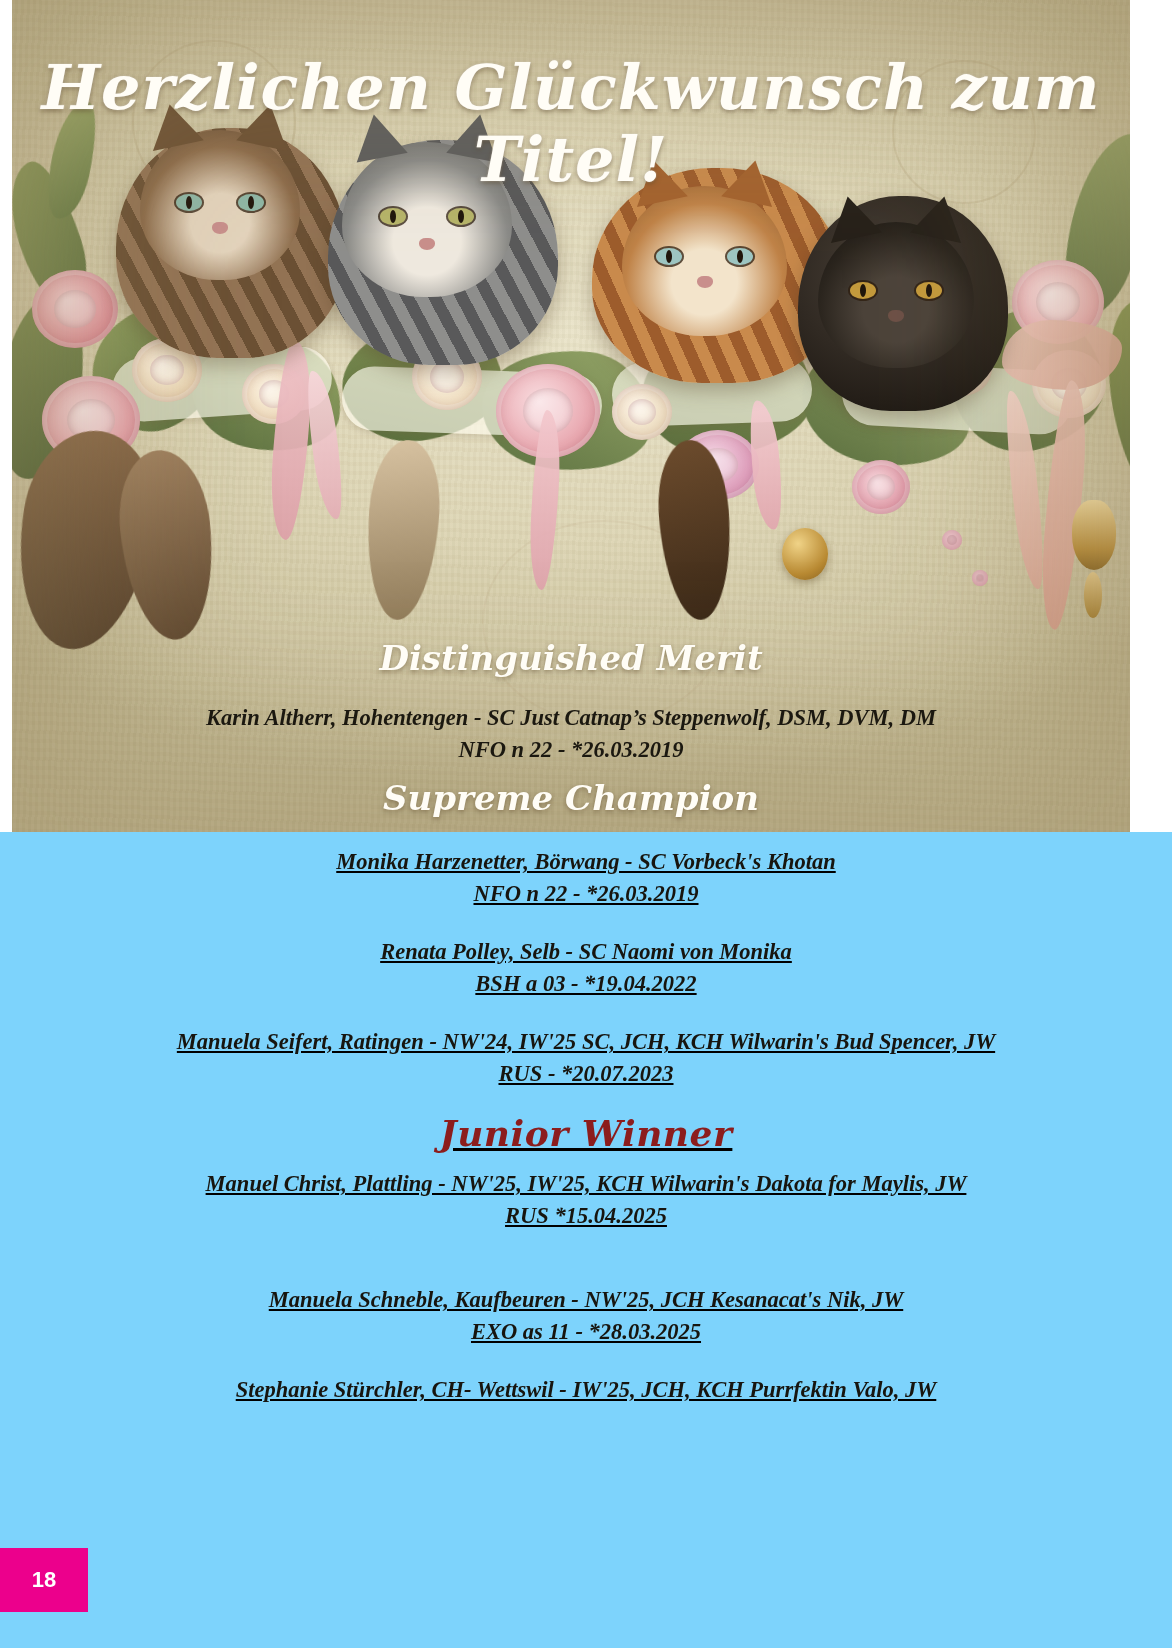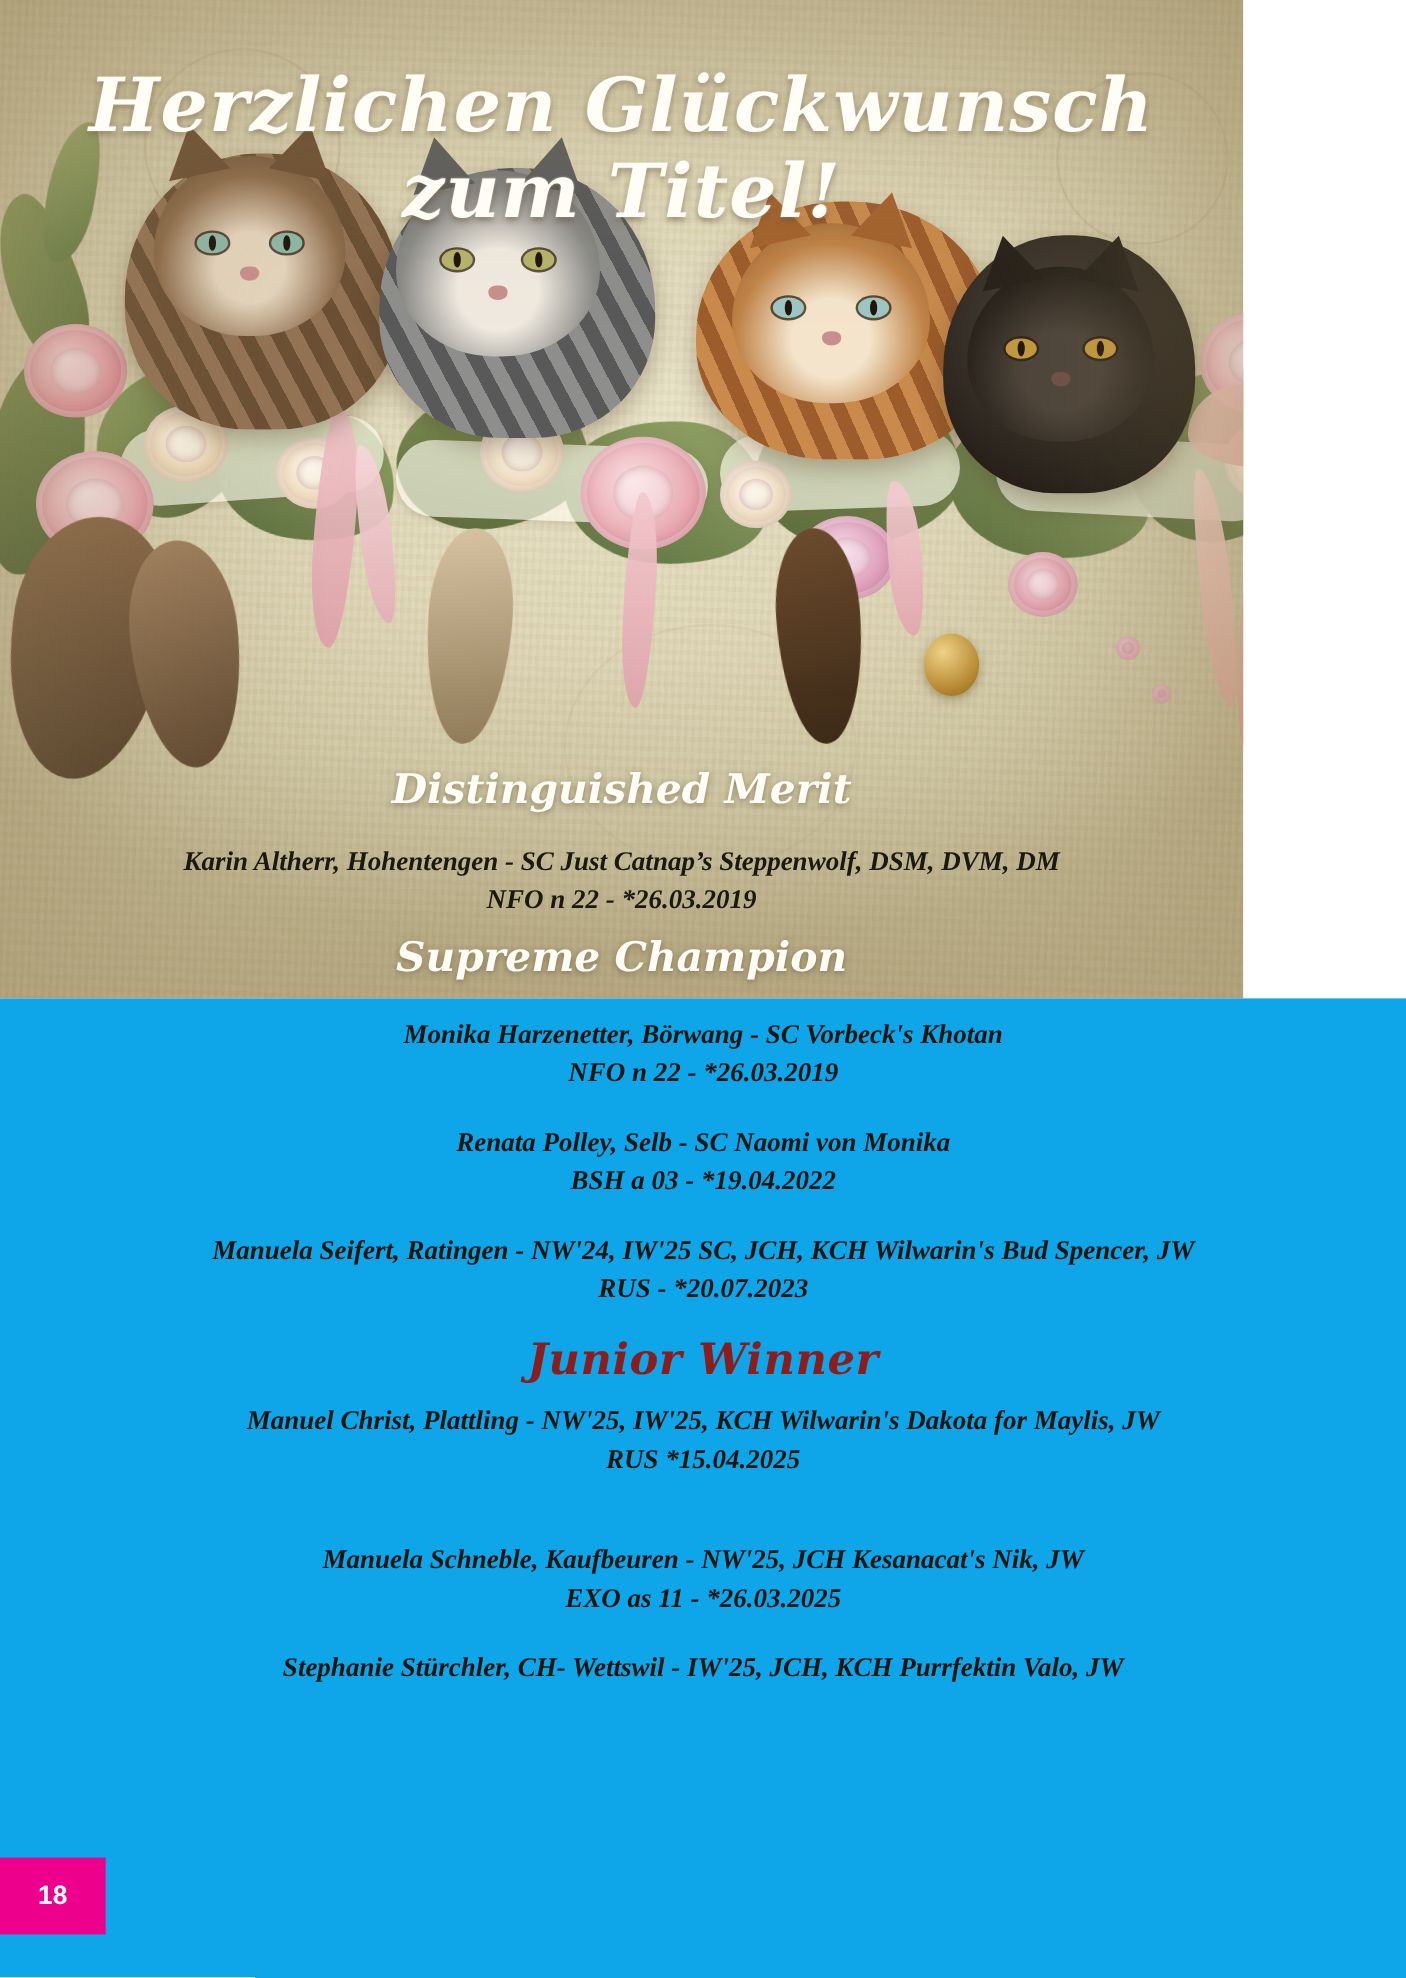"Herzlichen Glückwunsch zum Titel!" .banner { left: 0 -> 12px; width: 1036px -> 1118px }
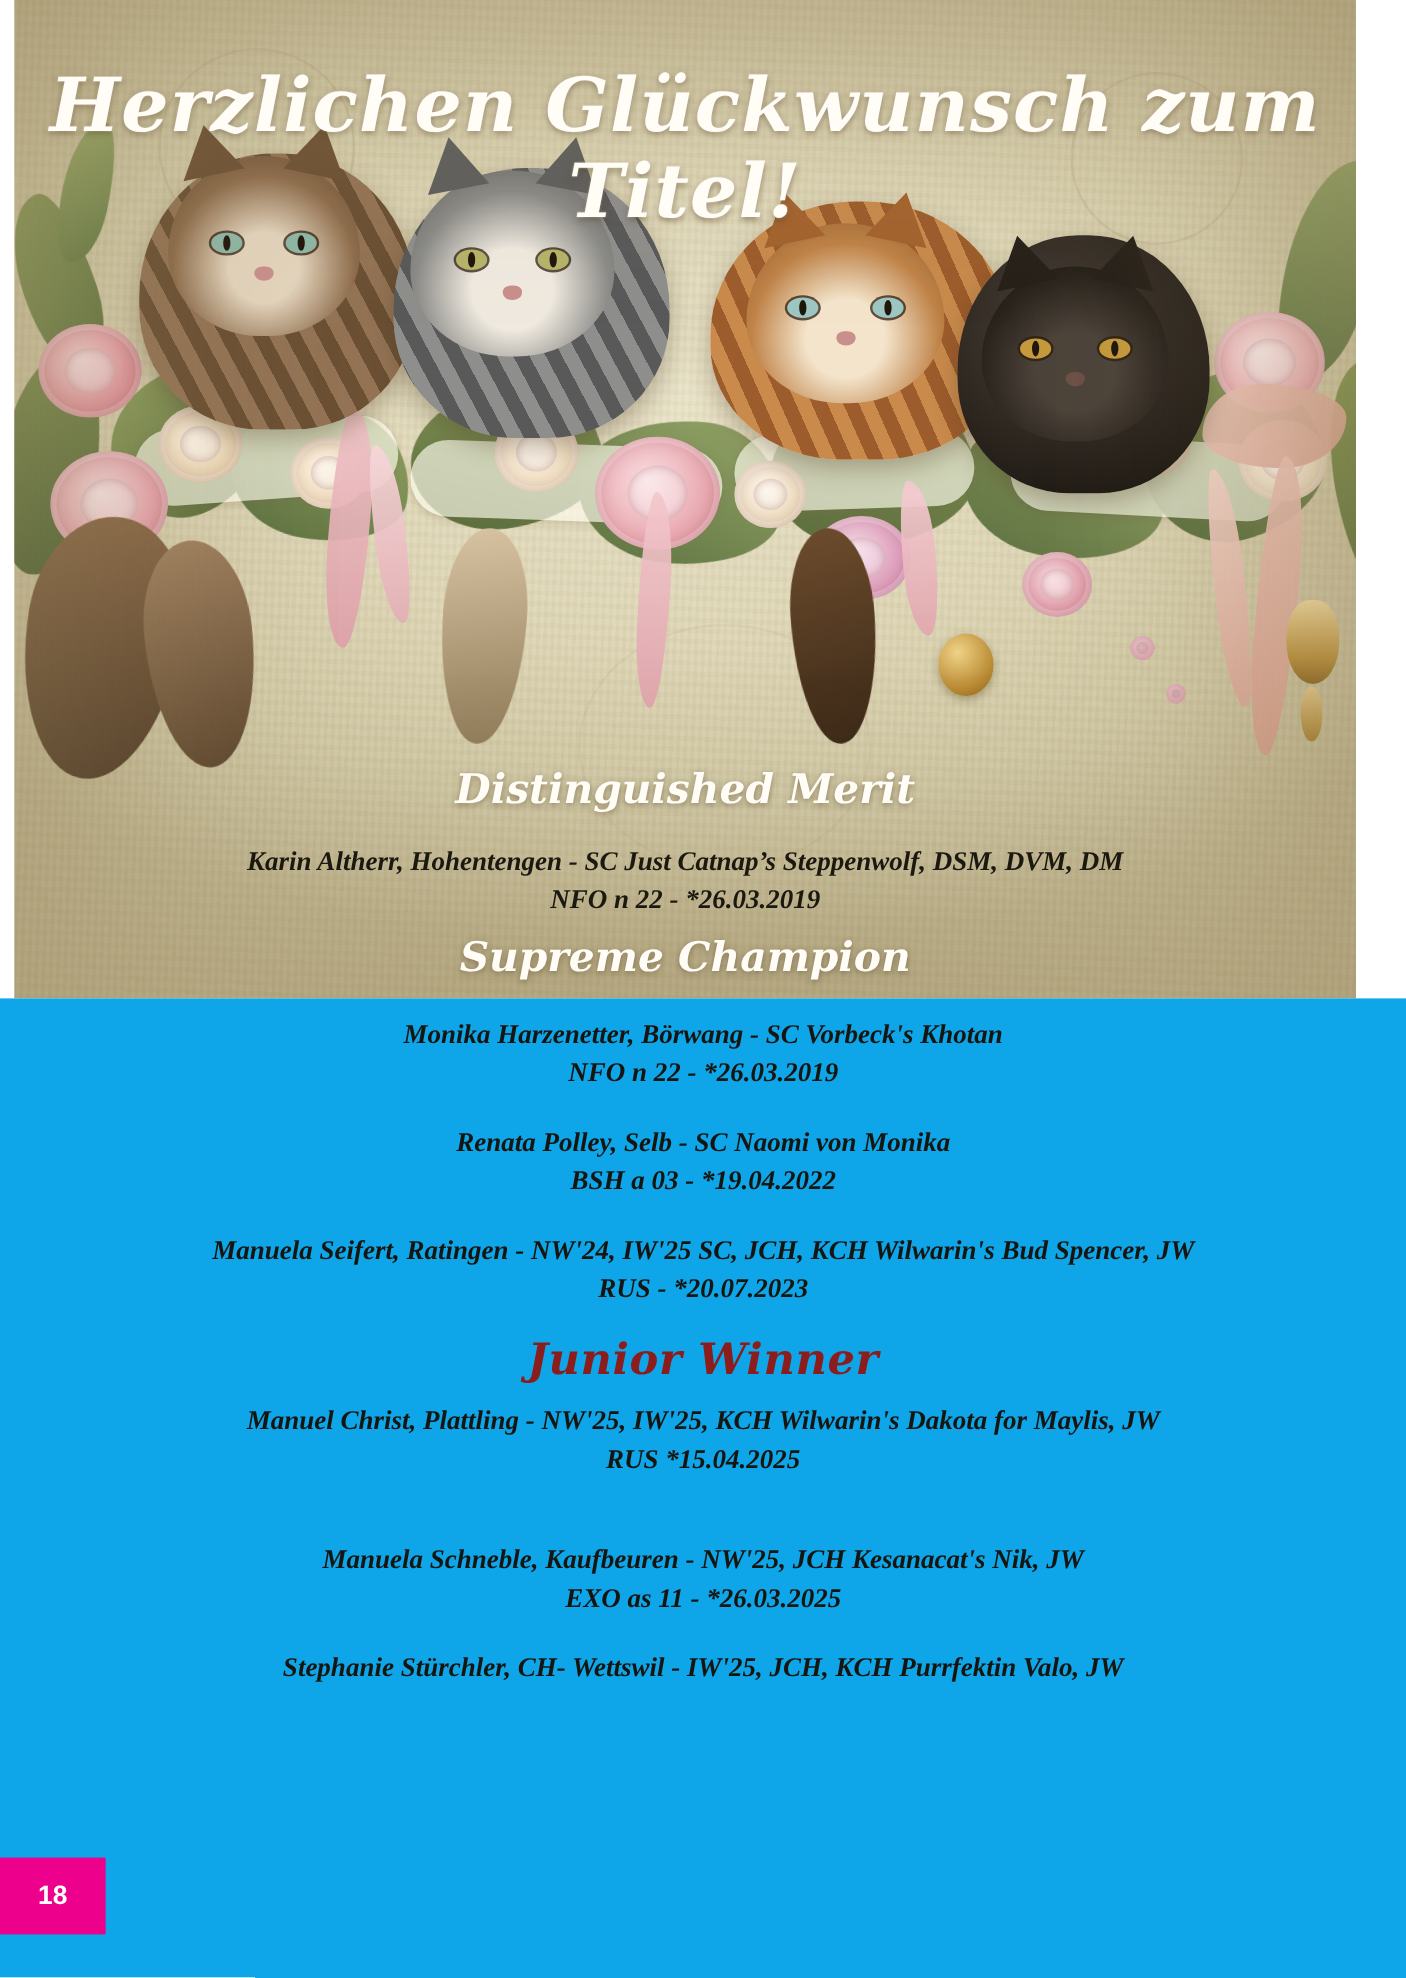"Monika Harzenetter, Börwang - SC" .page-body { background: #0ea5e9 -> #7dd3fc; text-decoration: none -> underline }
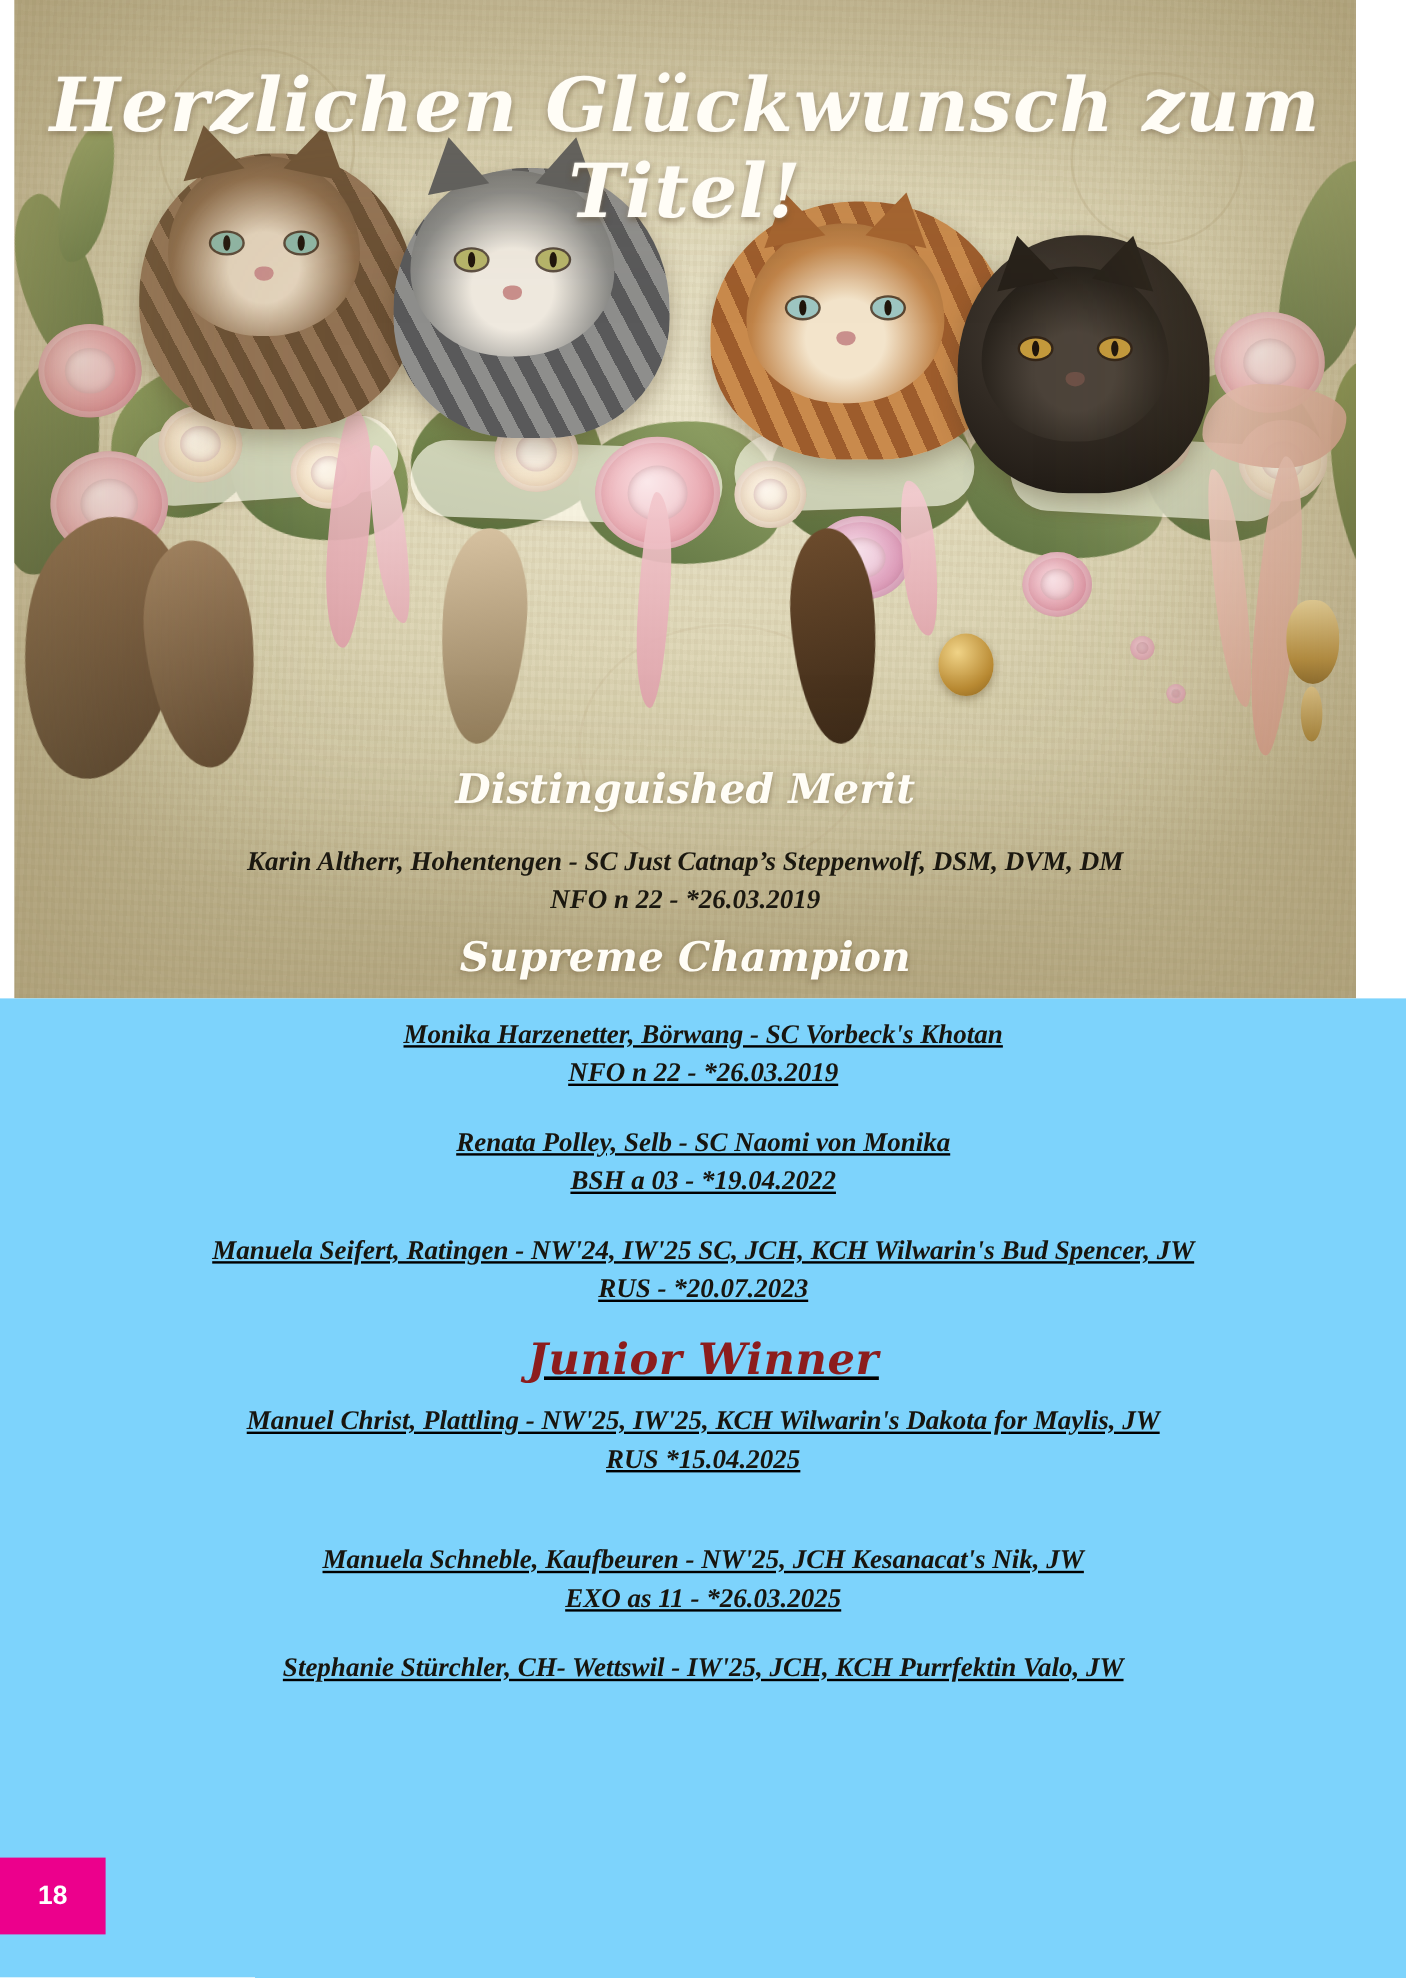"EXO as 11 - *26.03.2025" span.line2 { text: 26.03.2025 -> 28.03.2025 }
